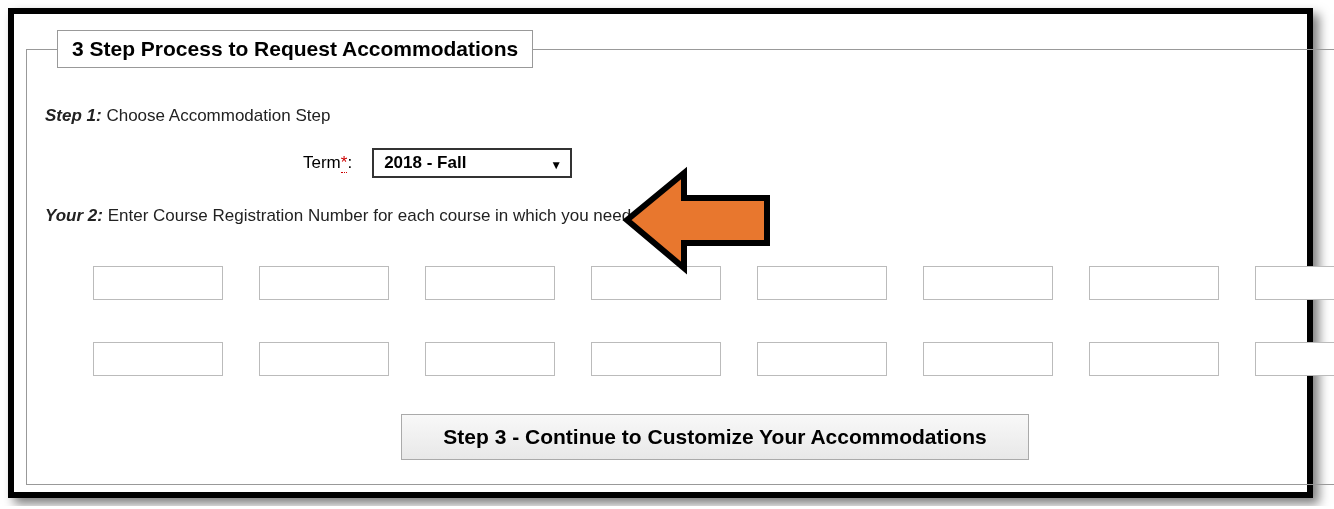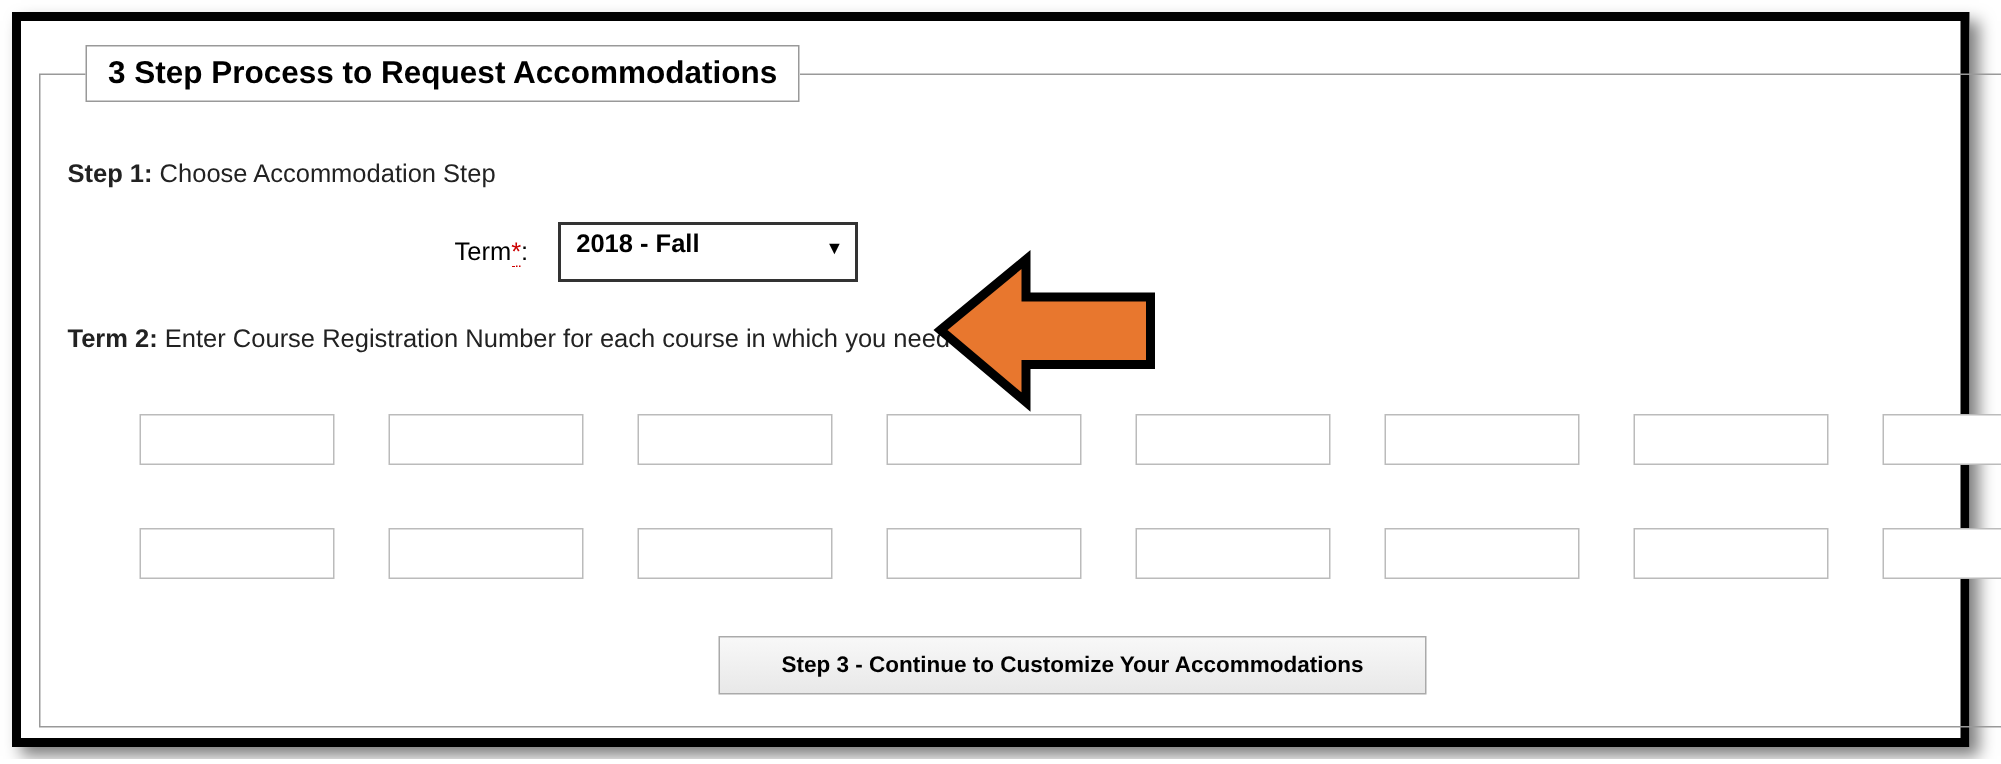"Step 1:" .step-line .bold { font-style: none -> italic }
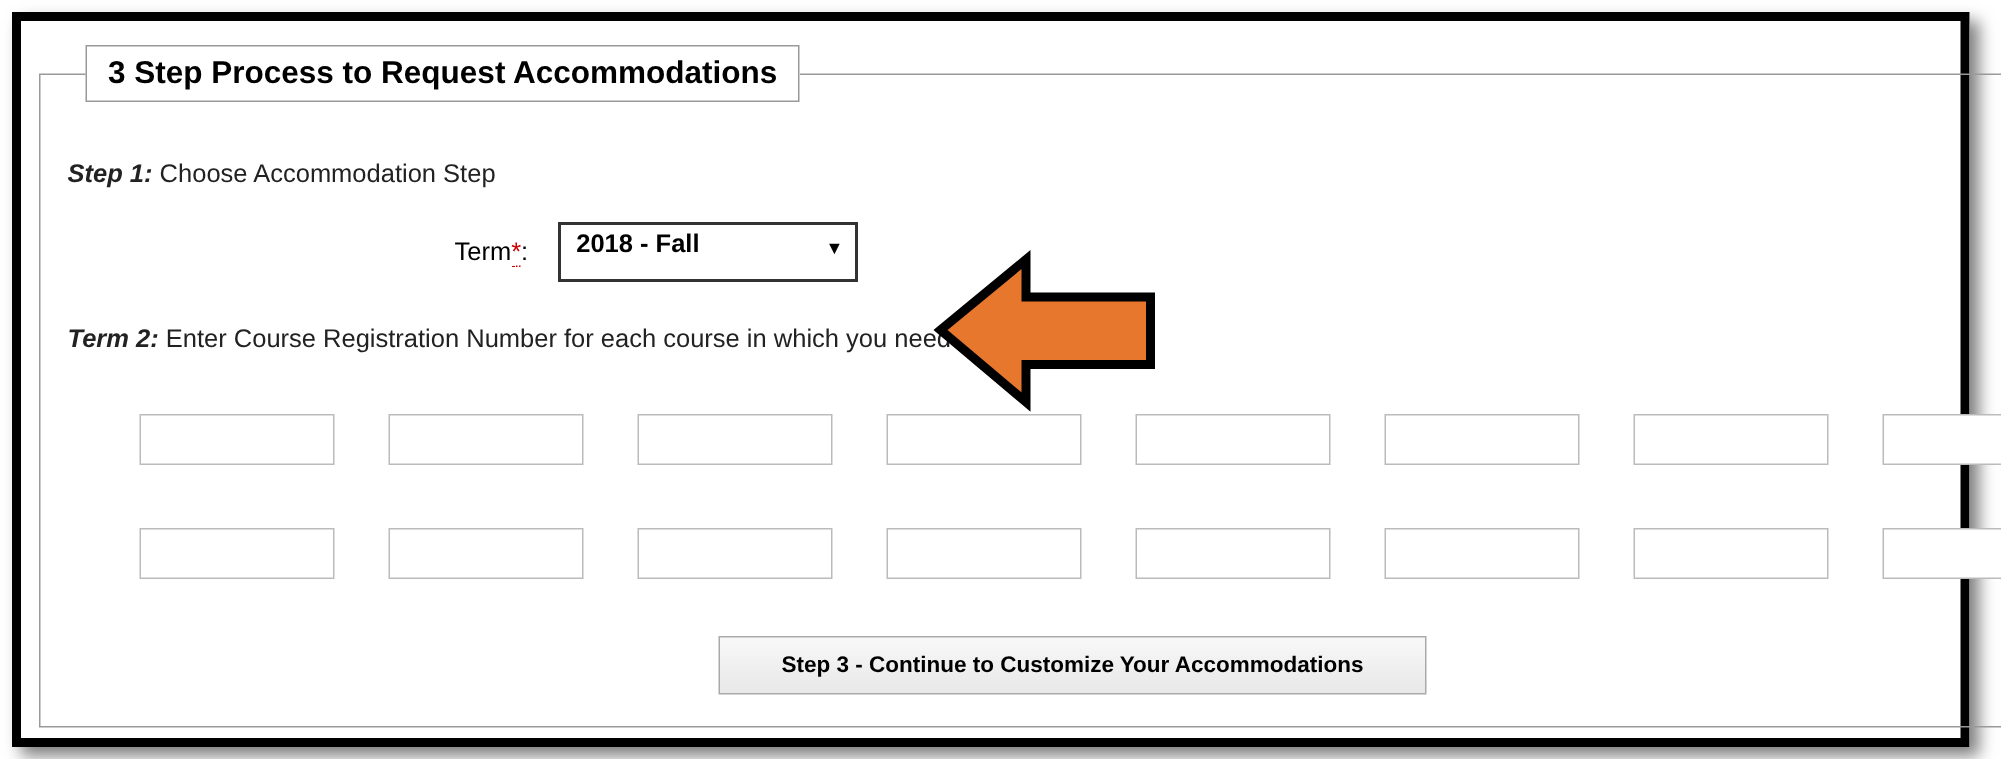"2018 - Fall" .term-select { height: 40px -> 30px }
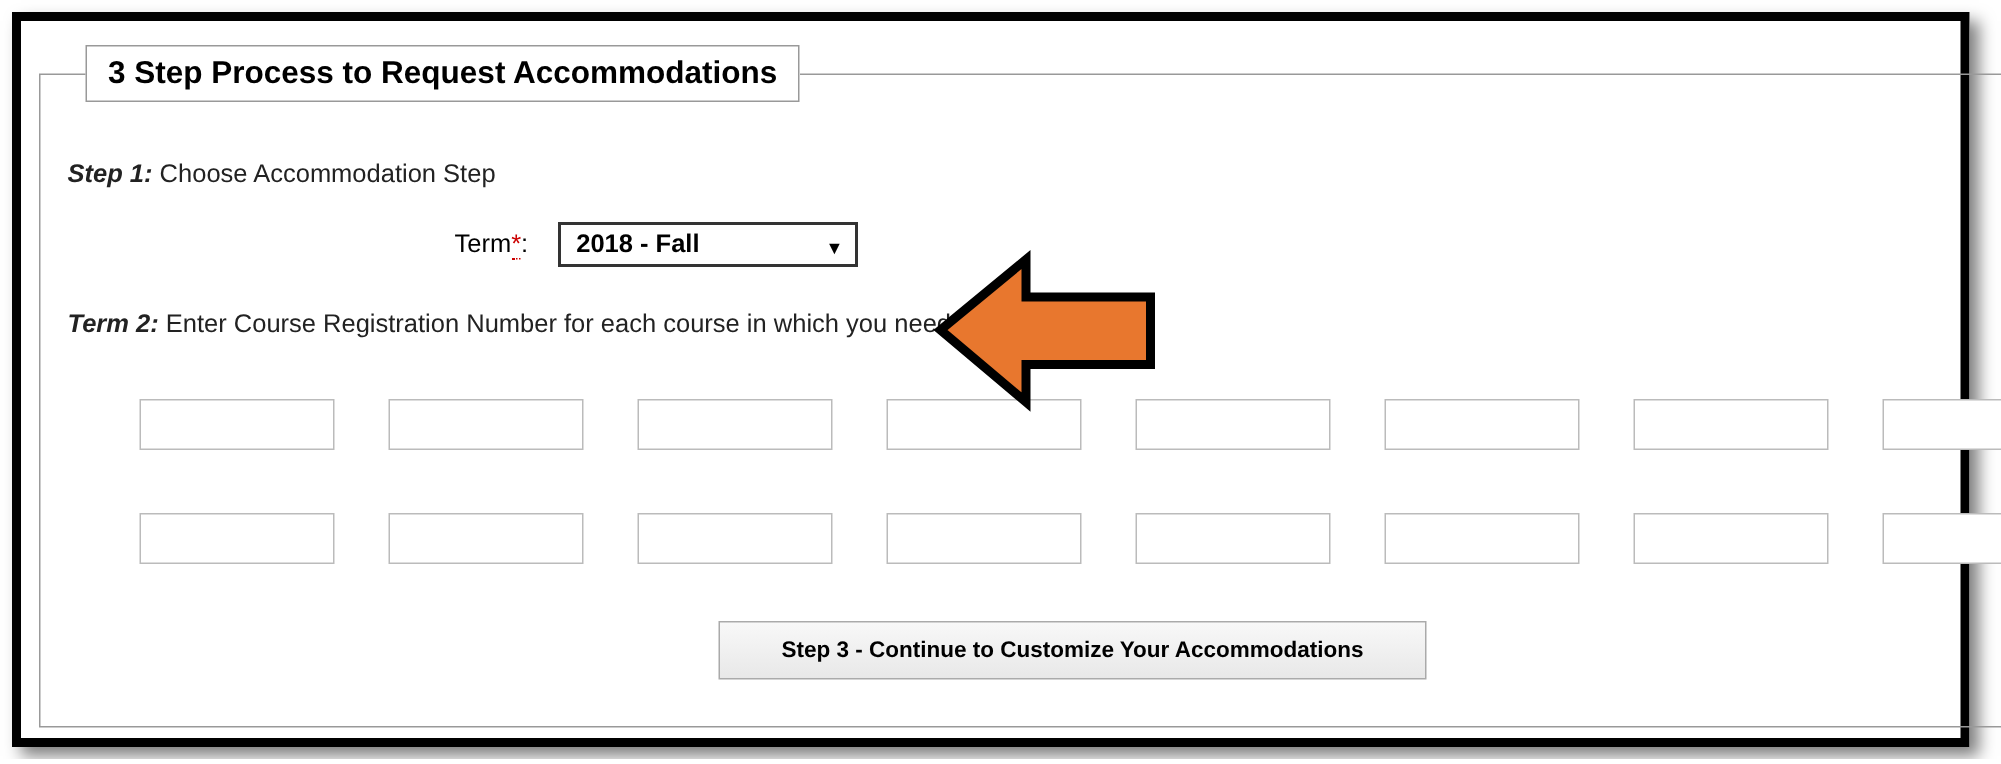"Term 2:" span.bold { text: Term -> Your }
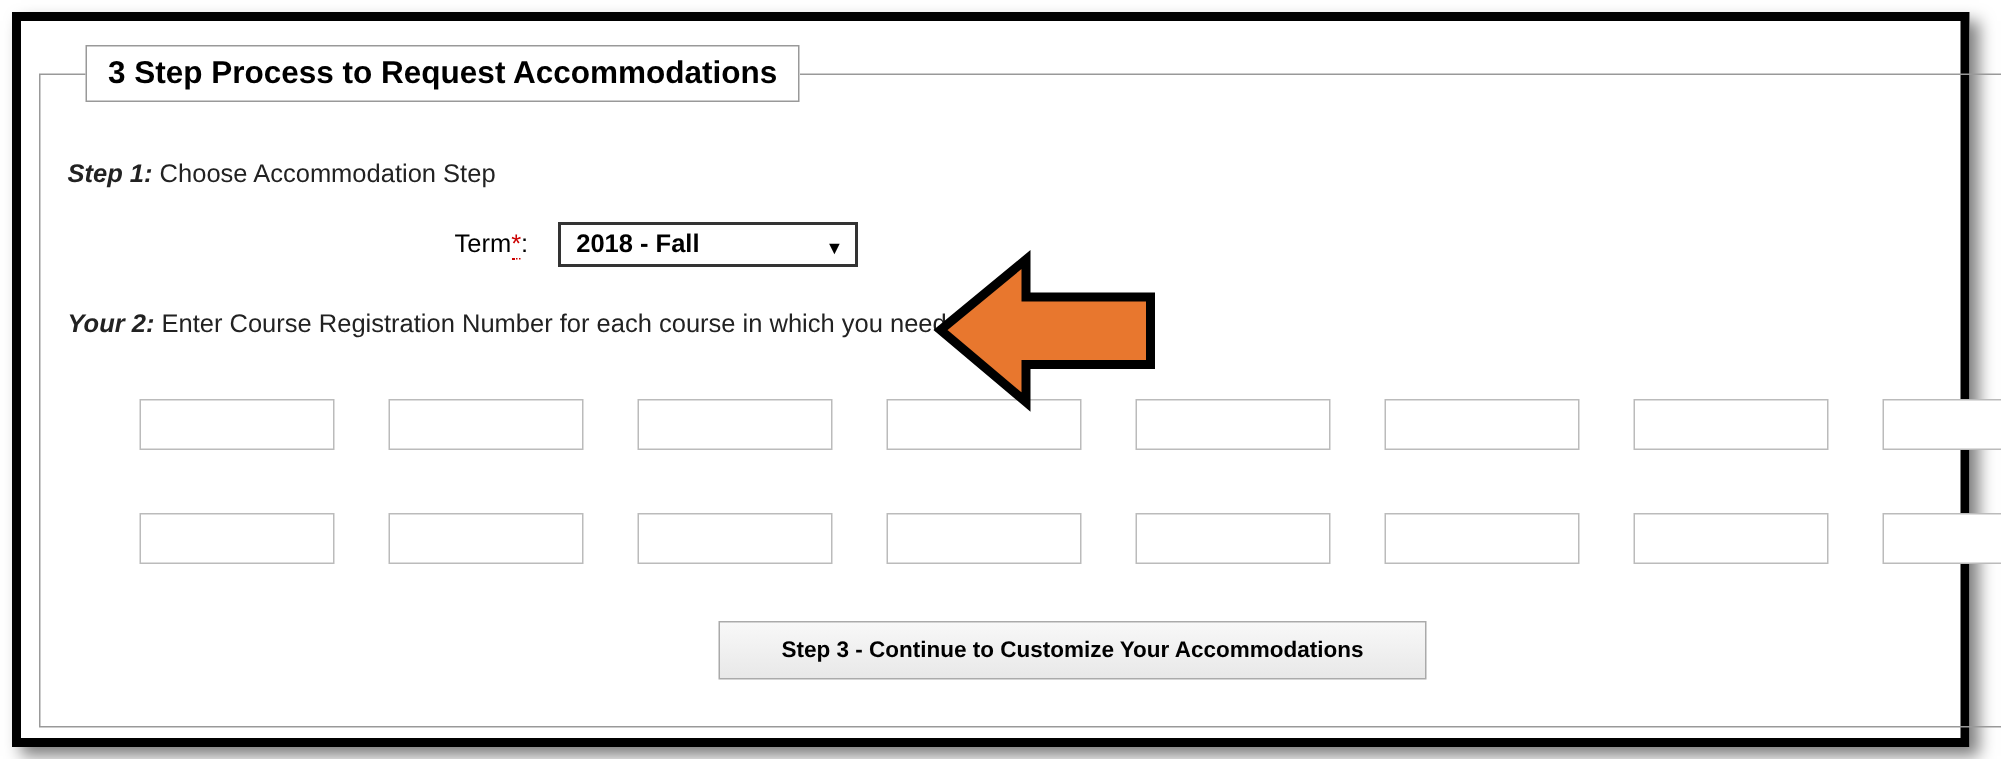"Step 3 - Continue to" .continue-btn { font-size: 15px -> 21px }
